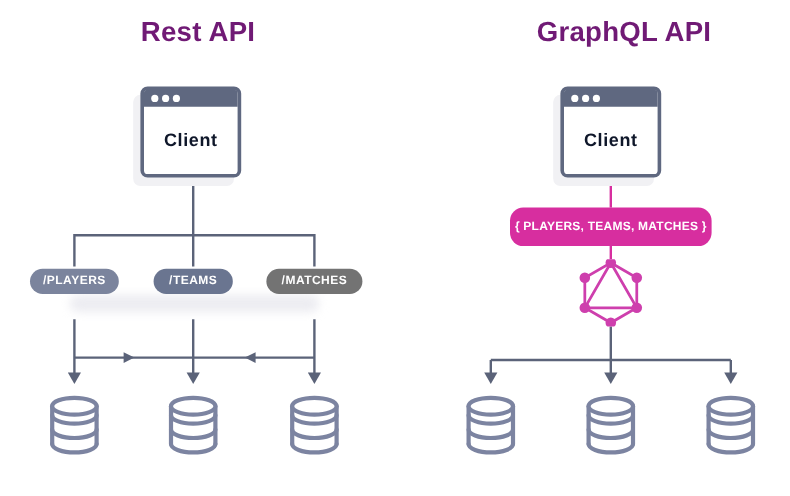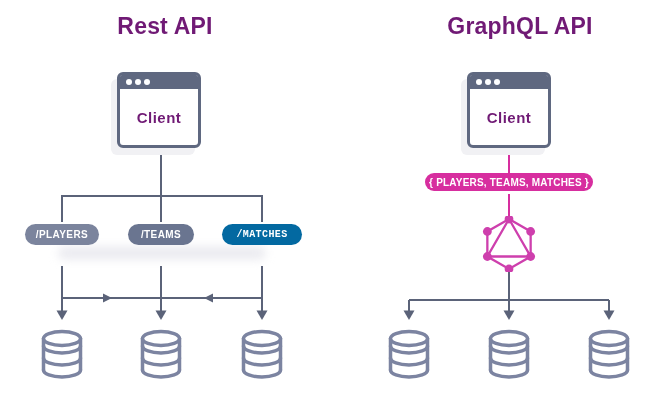"Client" .window-body { color: #701a75 -> #0f172a }
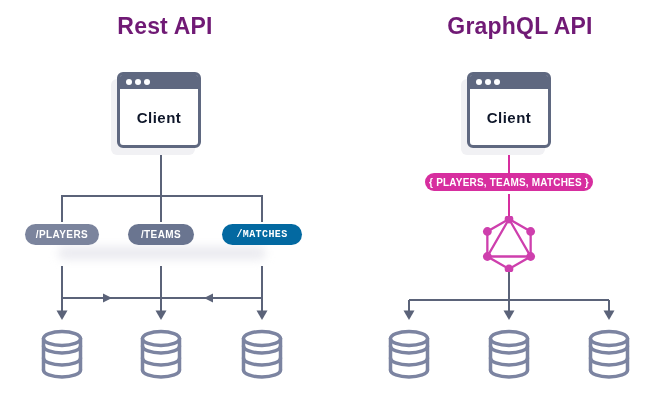"{ PLAYERS, TEAMS, MATCHES }" .query-pill { height: 18px -> 32px }
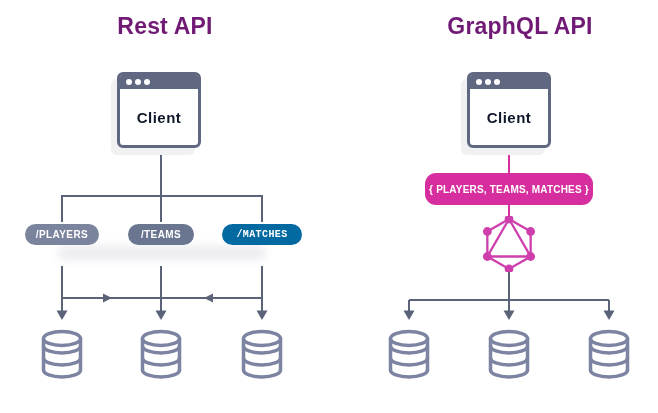"/MATCHES" div.pill { background-color: #0369a1 -> #737373; font-family: Liberation Mono, monospace -> none }
